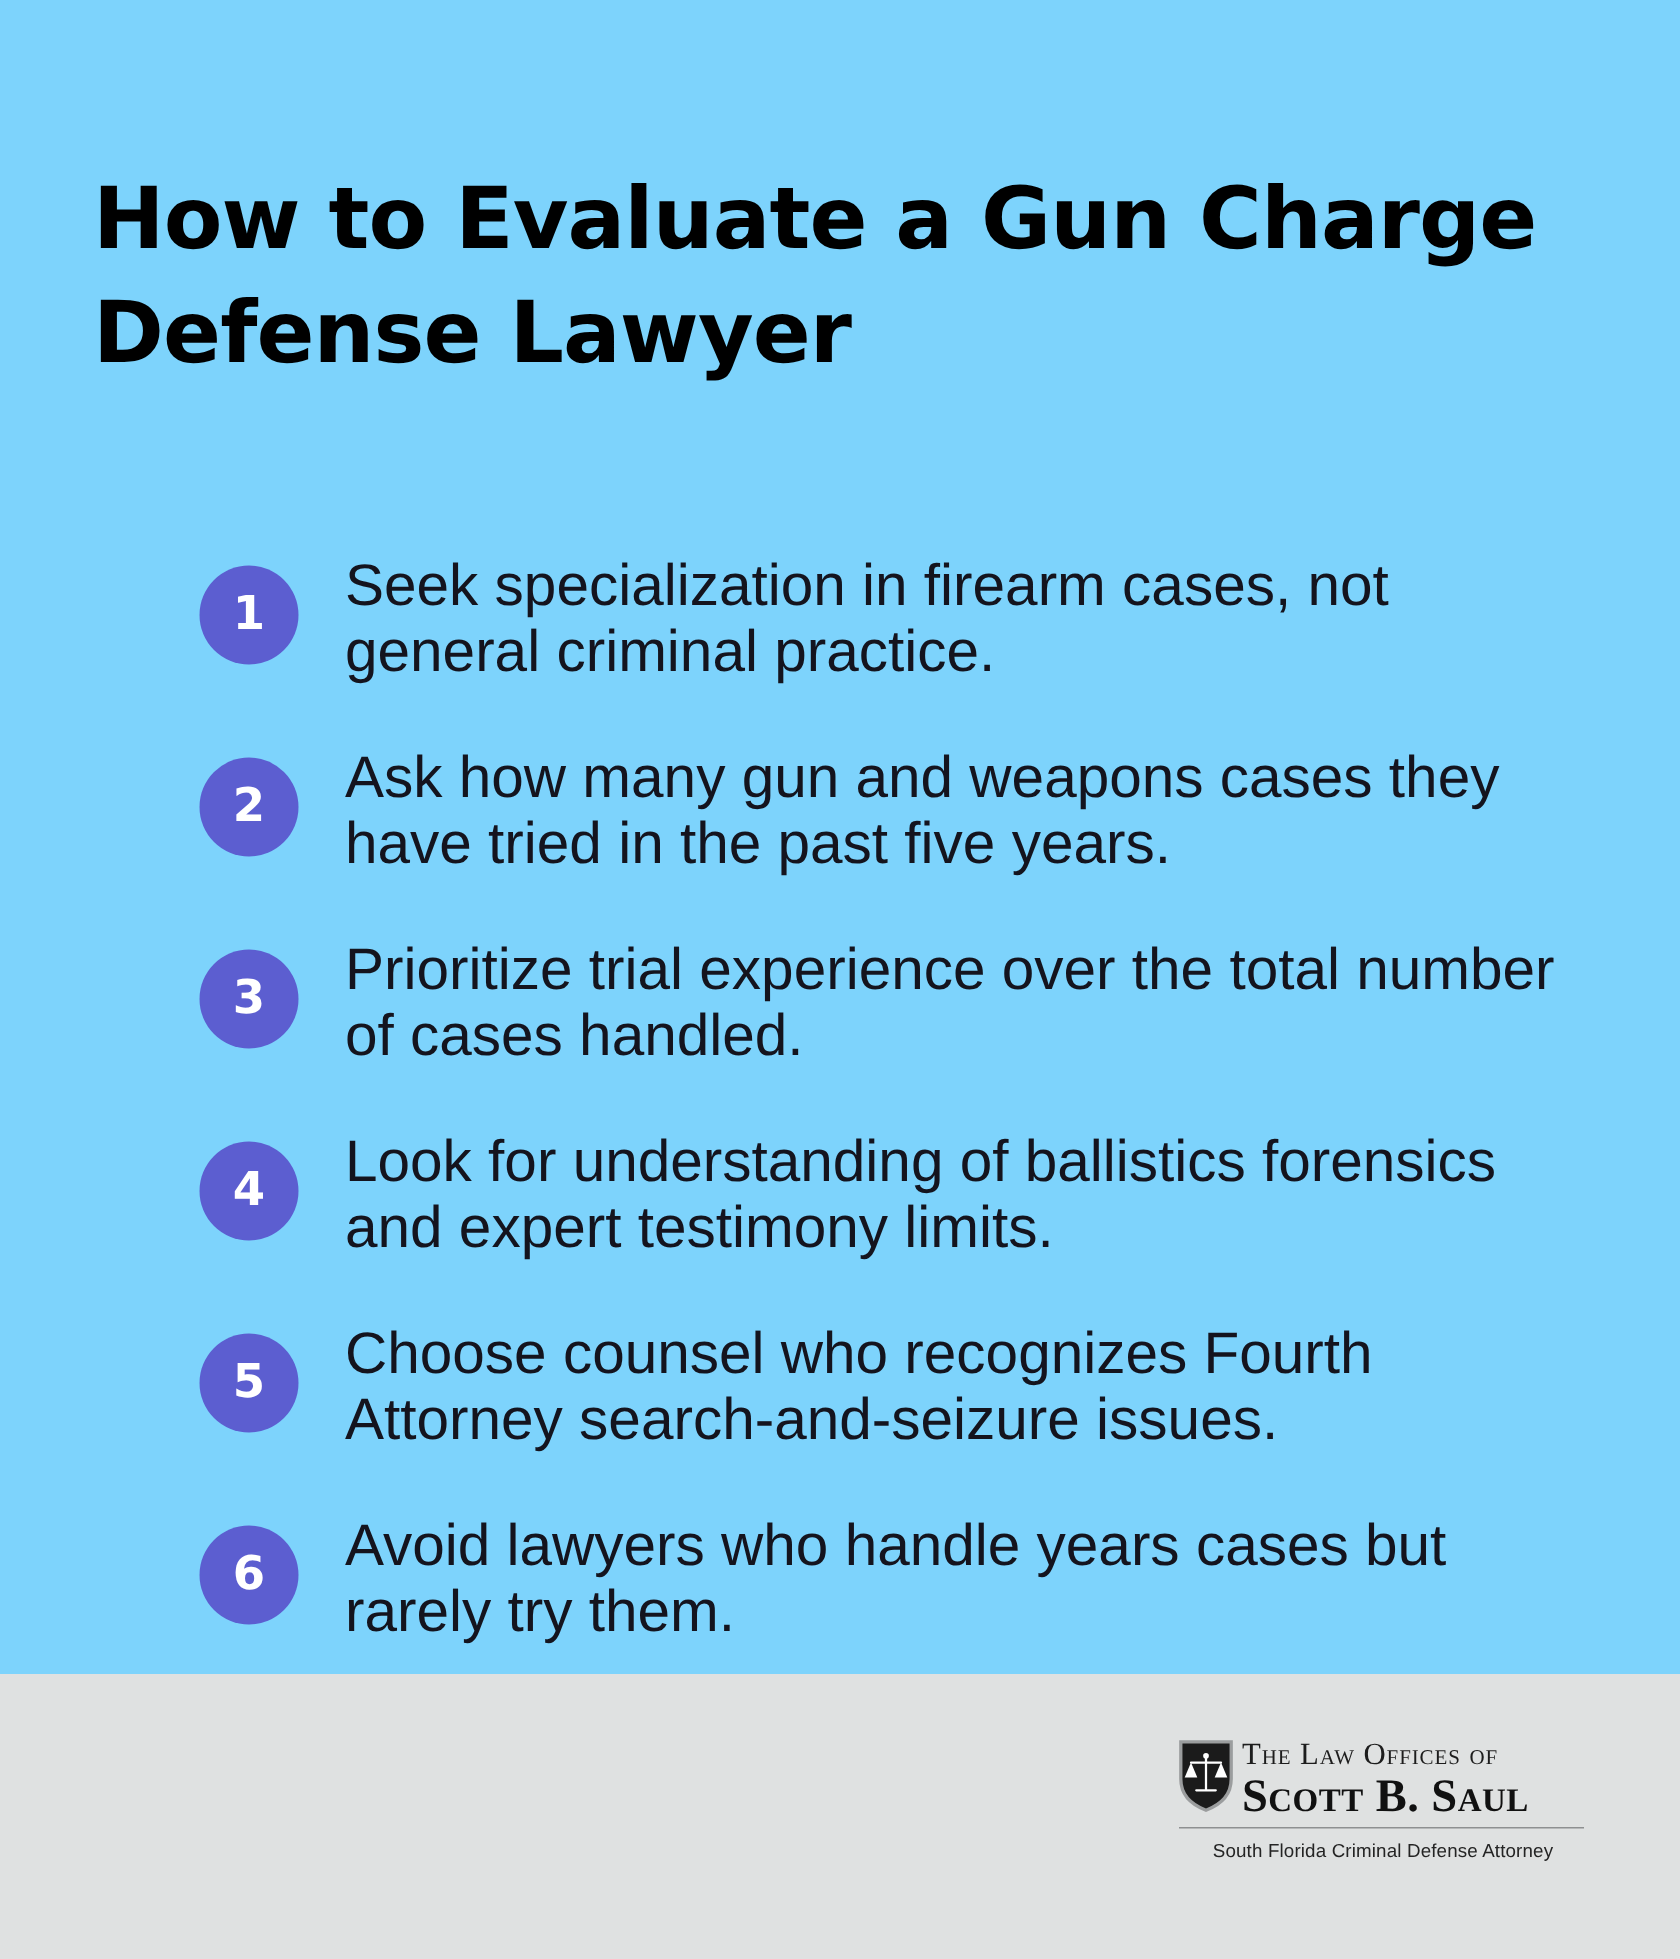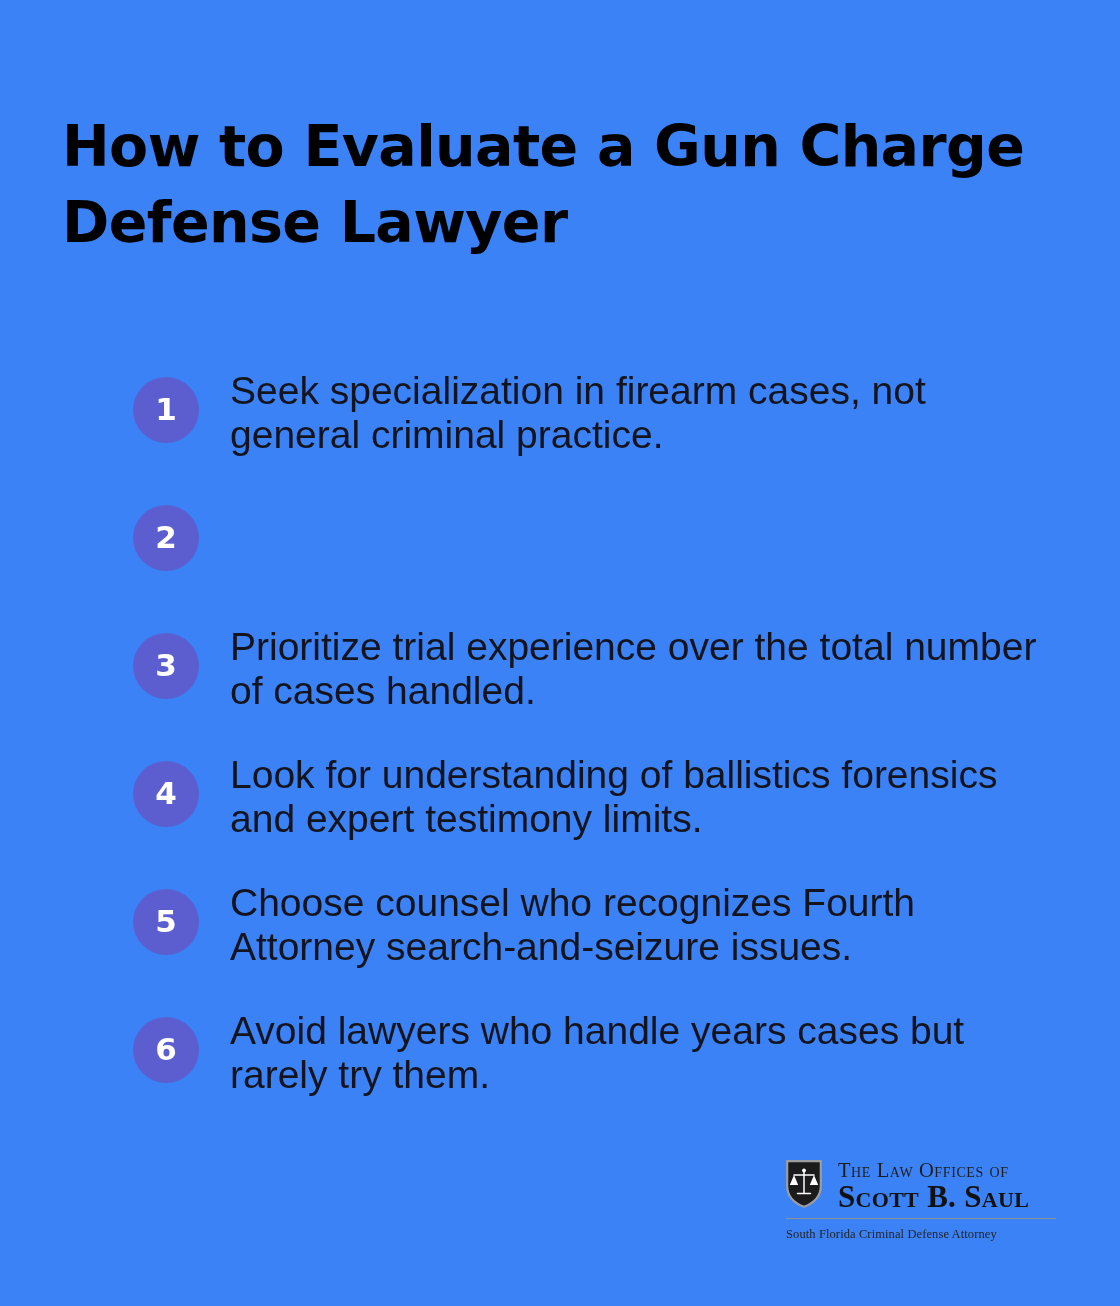"How to Evaluate a Gun" .infographic { background: #3b82f6 -> #7dd3fc; height: 1306px -> 1116px }
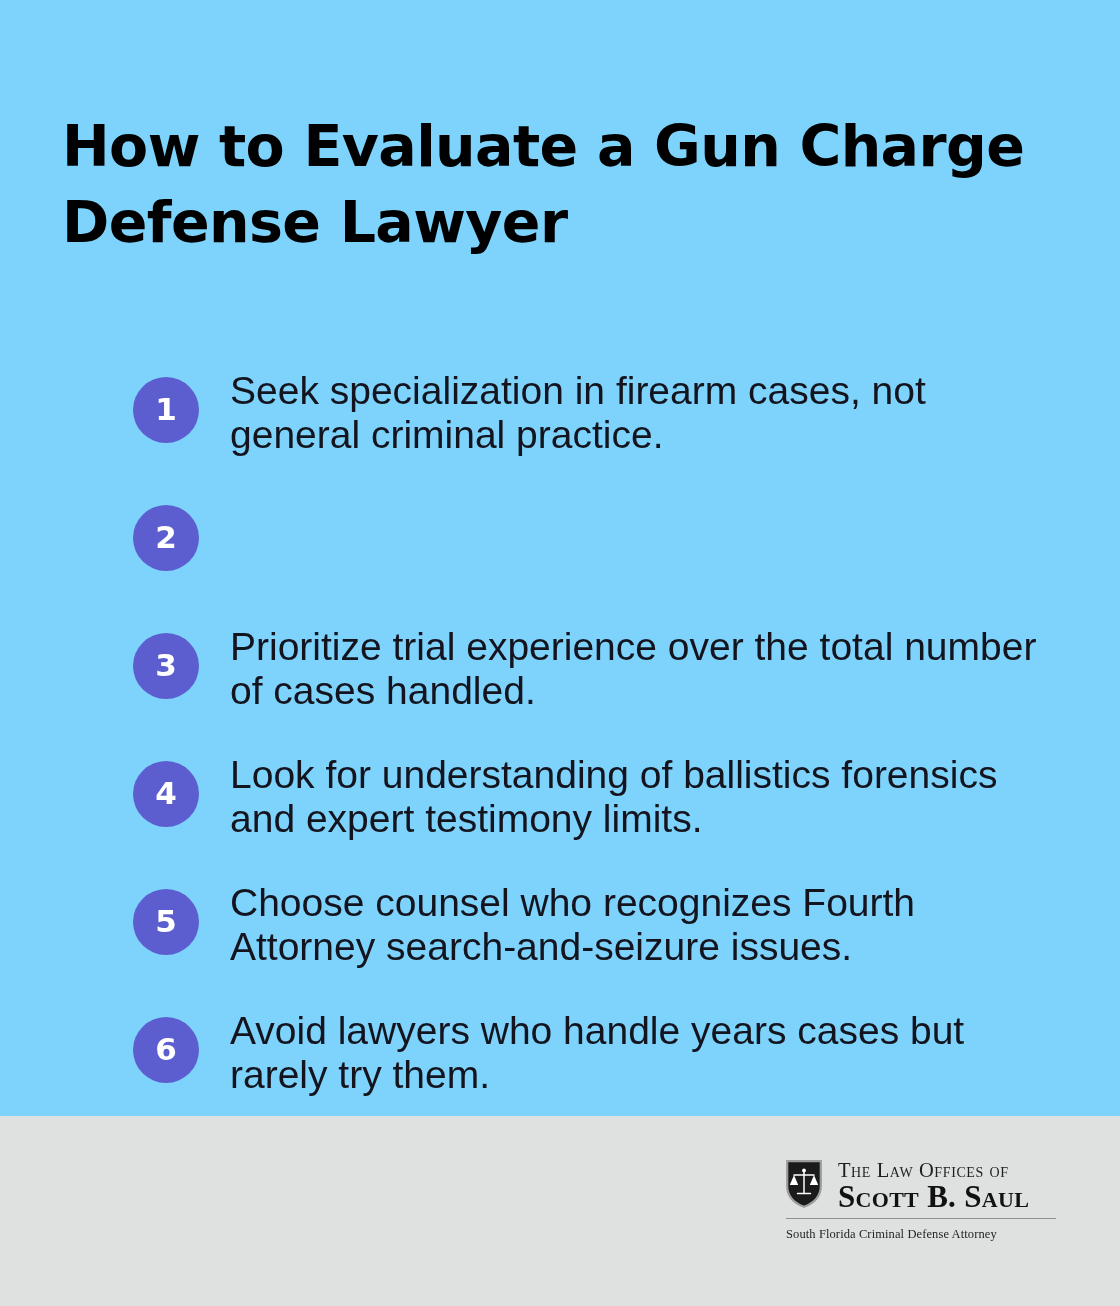"Ask how many gun and" div.step-text { html: none -> <div>Ask how many gun and weapons cases they have tried in the past five years.</div> }
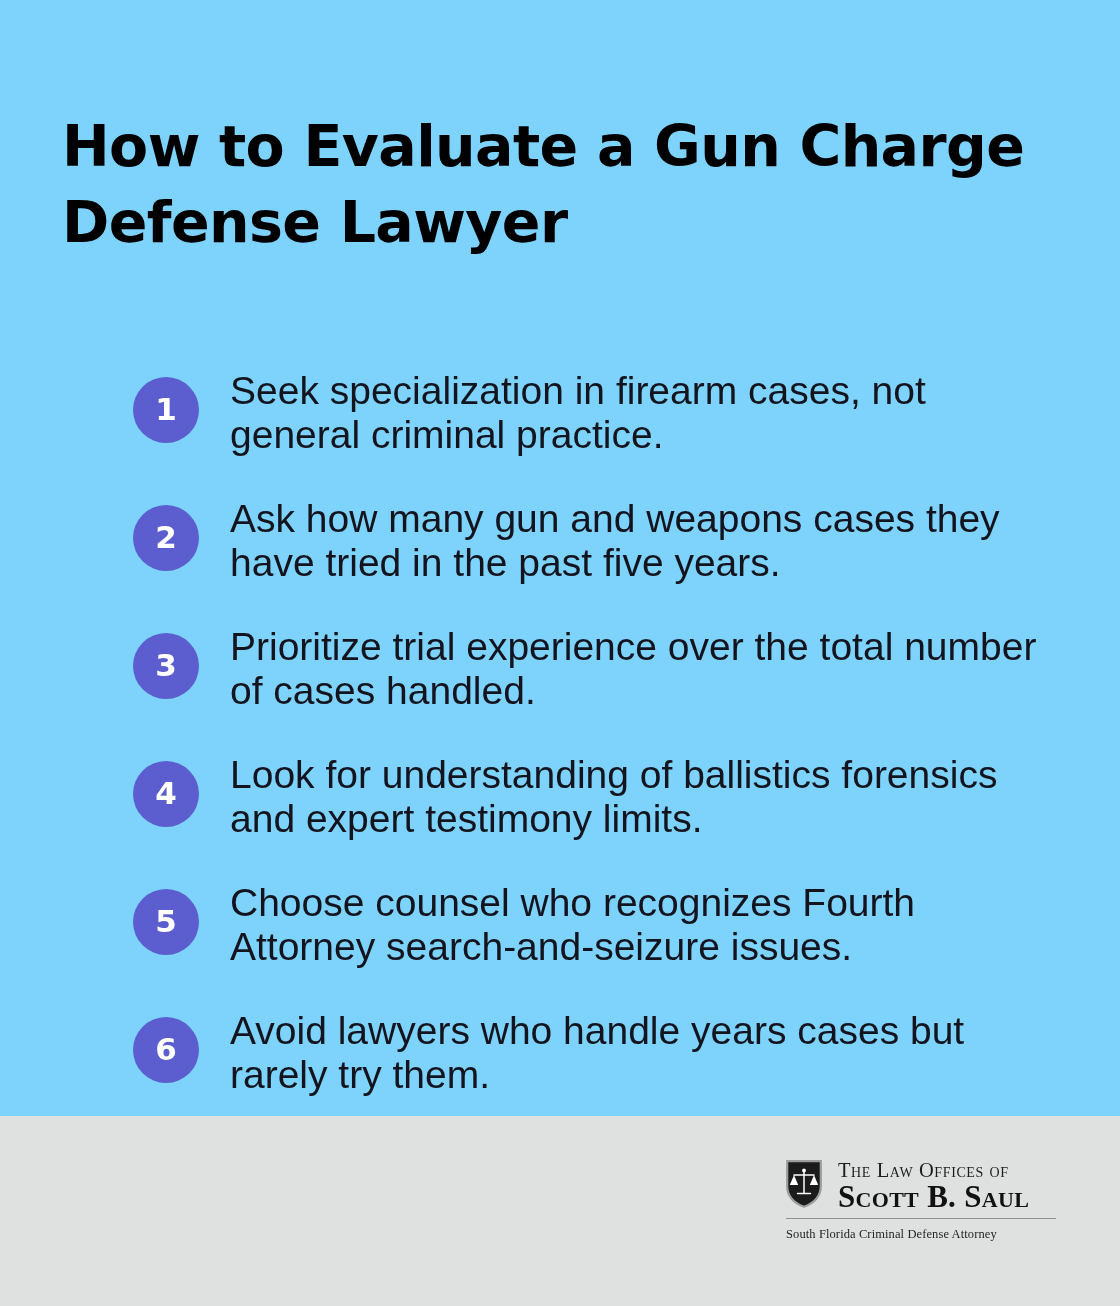"The Law Offices of" .logo-words { margin-left: 16px -> 6px }
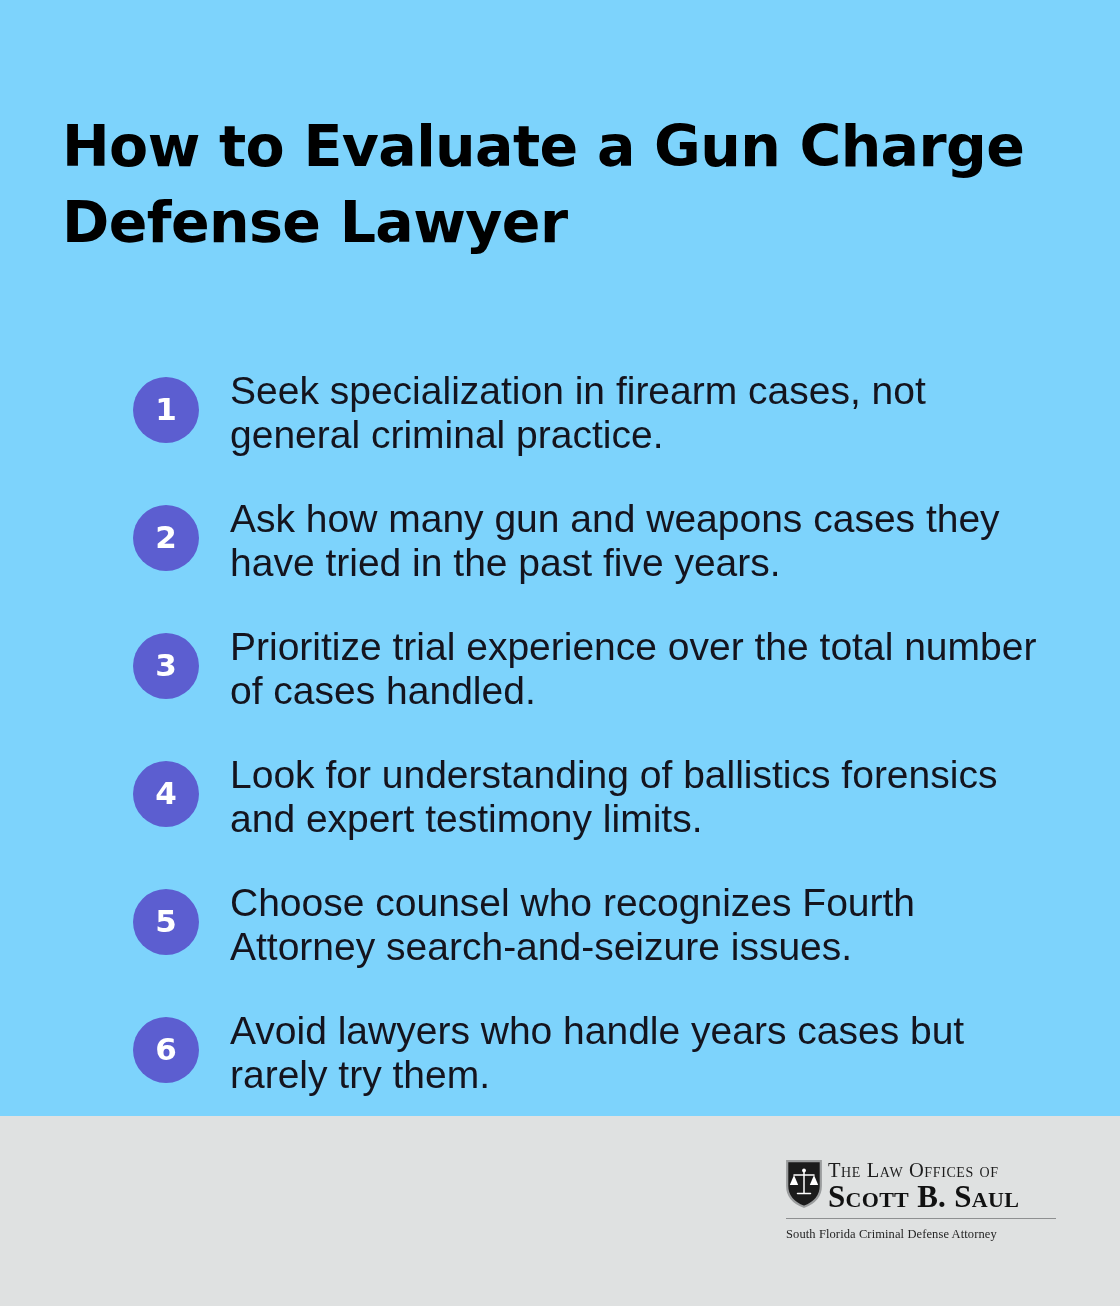"South Florida Criminal Defense Attorney" .logo-tagline { font-family: Liberation Serif, serif -> Liberation Sans, sans-serif; text-align: left -> center }
